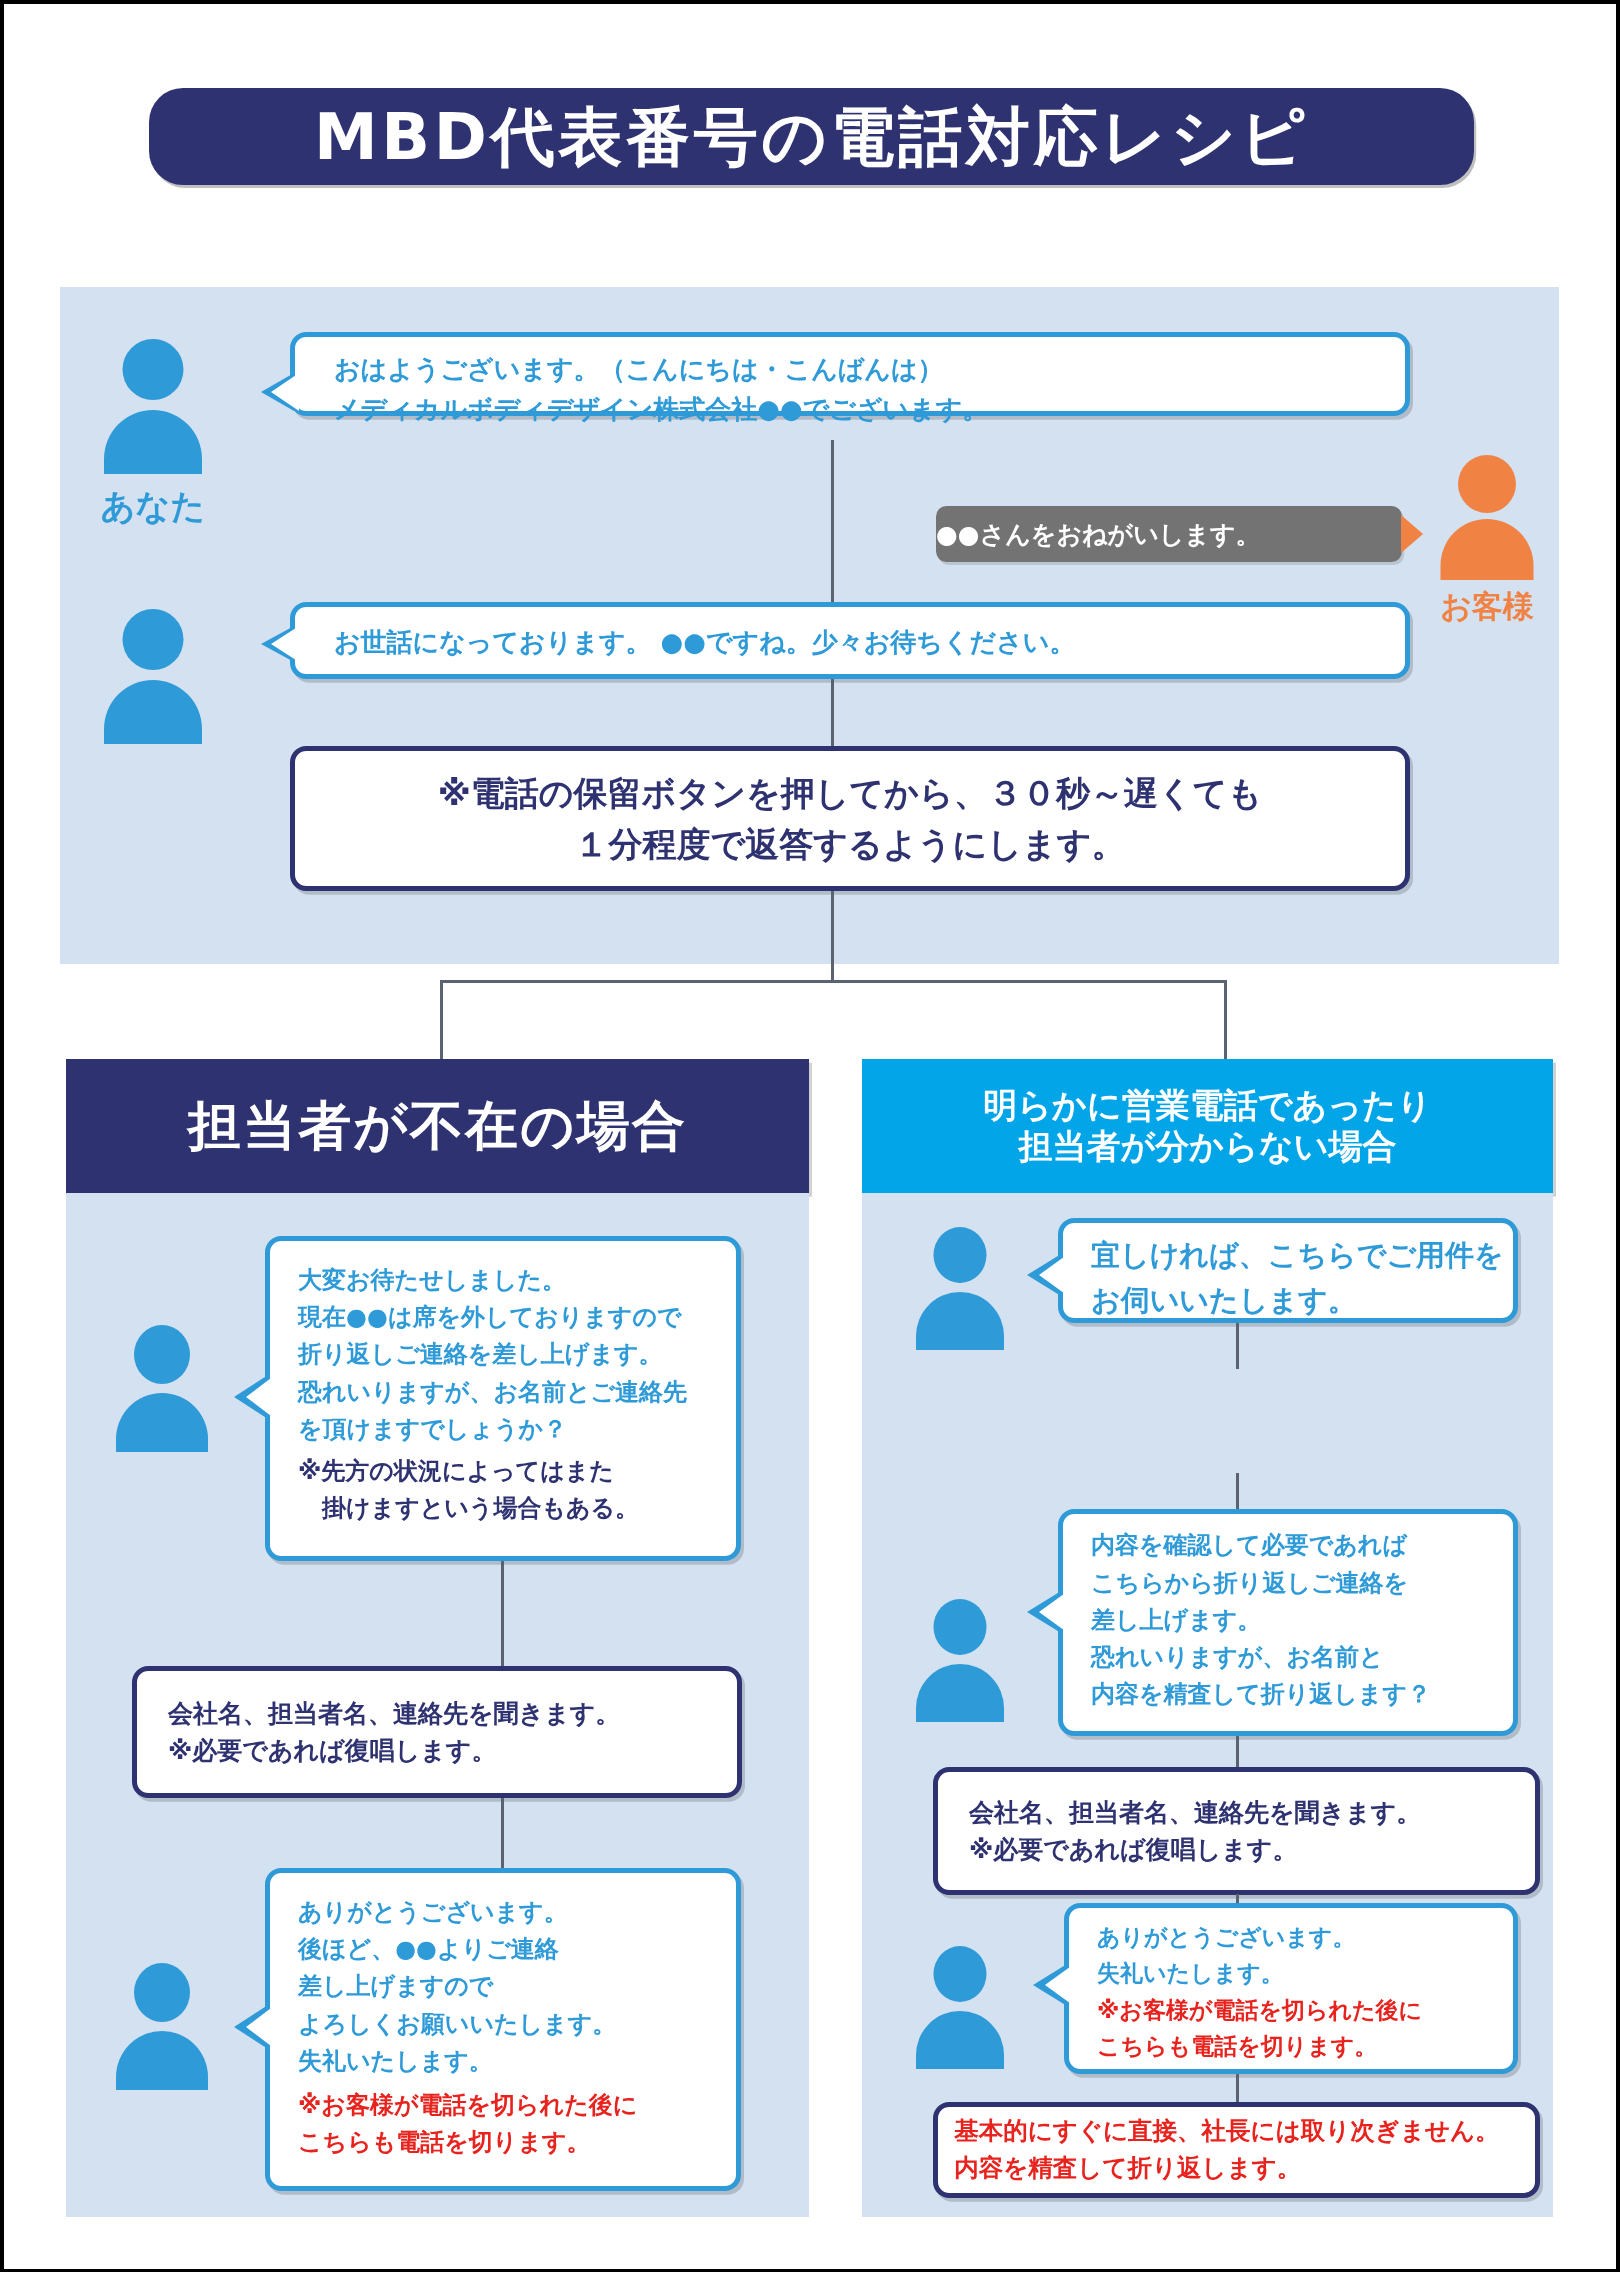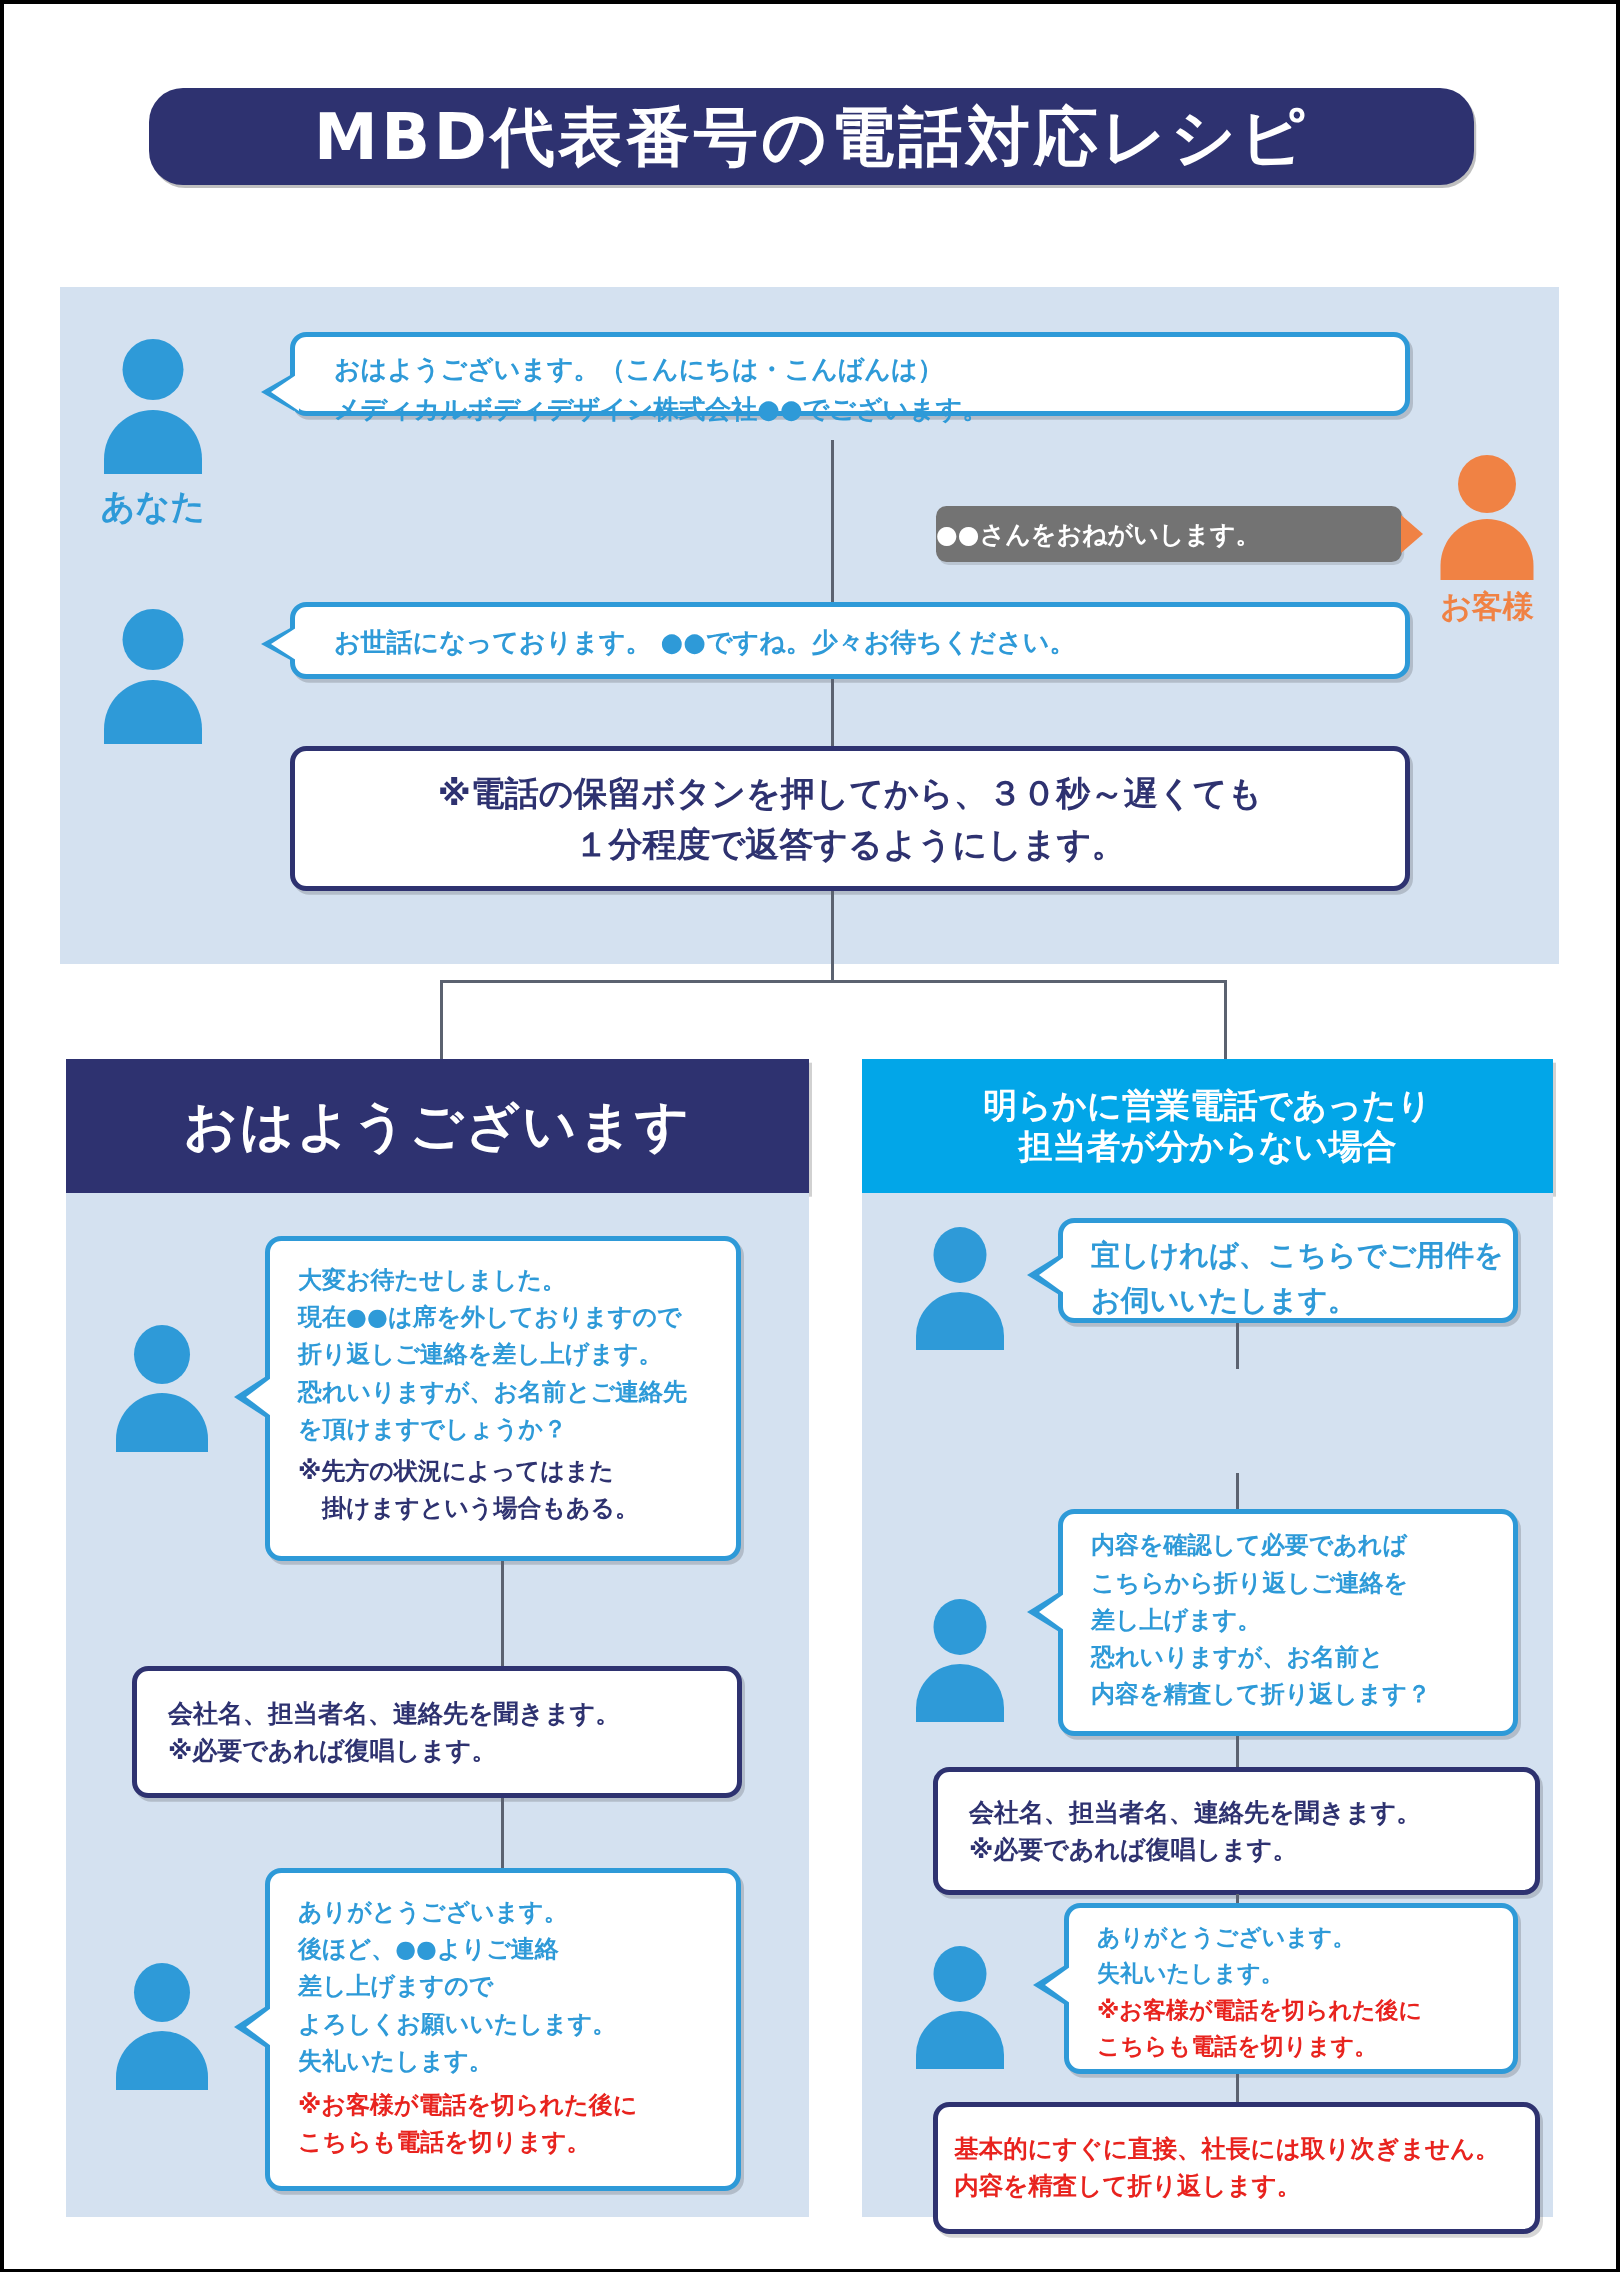"おはようございます" span.col-header-text { text: おはようございます -> 担当者が不在の場合 }
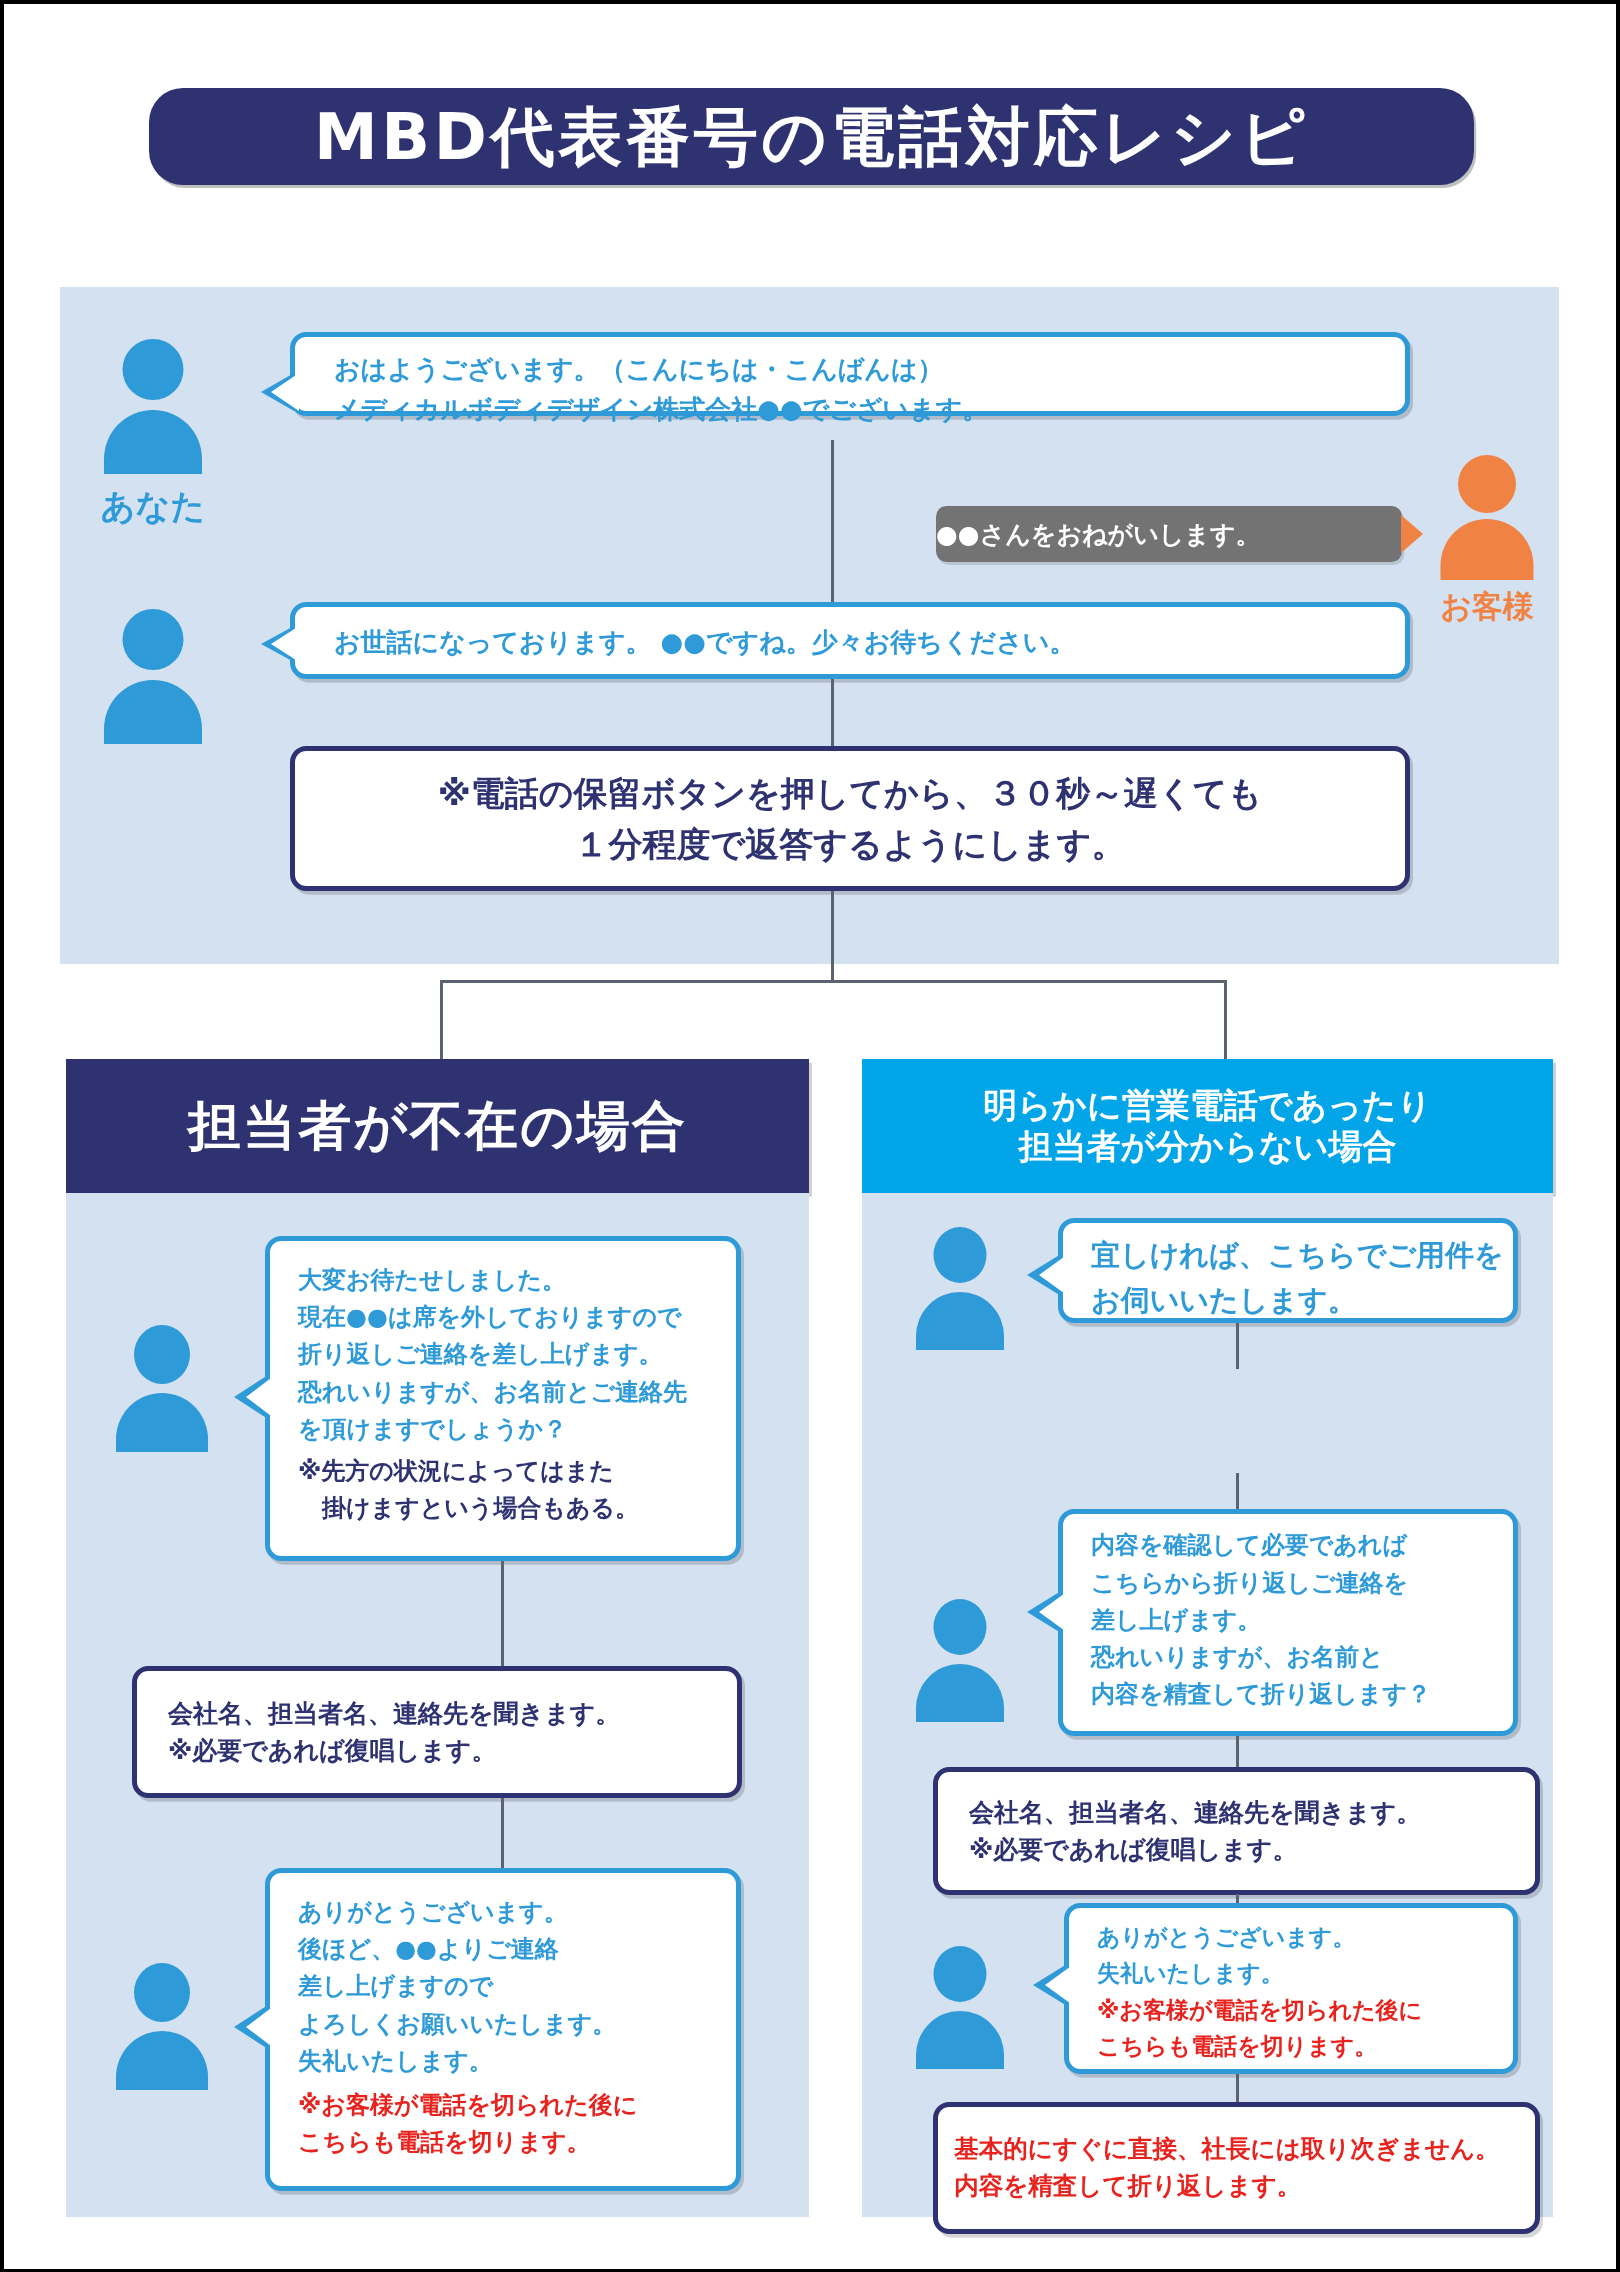"基本的にすぐに直接、社長には取り次ぎません。" div.note-box { height: 132px -> 96px }
